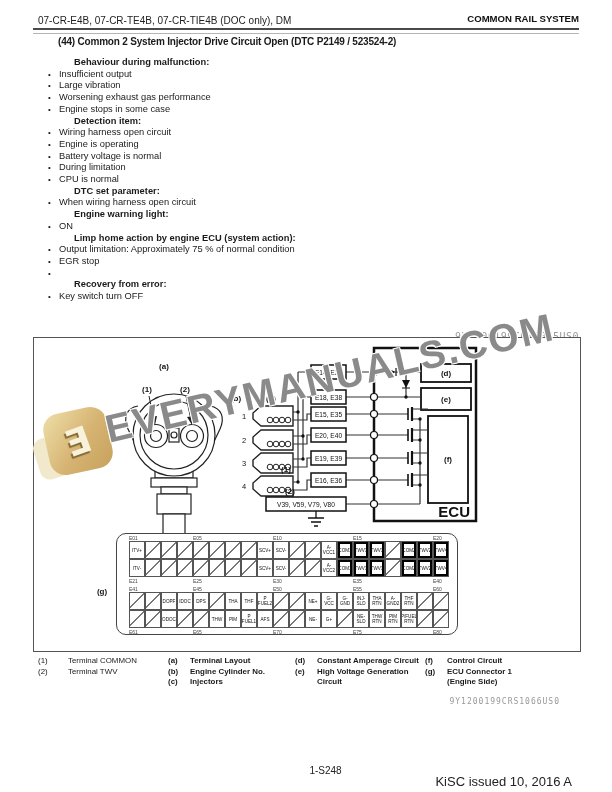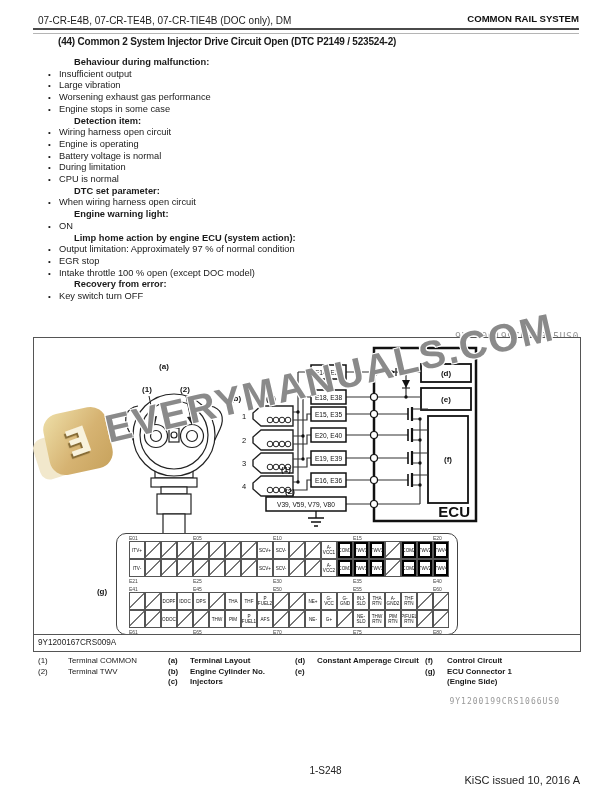"Output limitation: Approximately 97 %" span.btxt { text: 97 -> 75 }
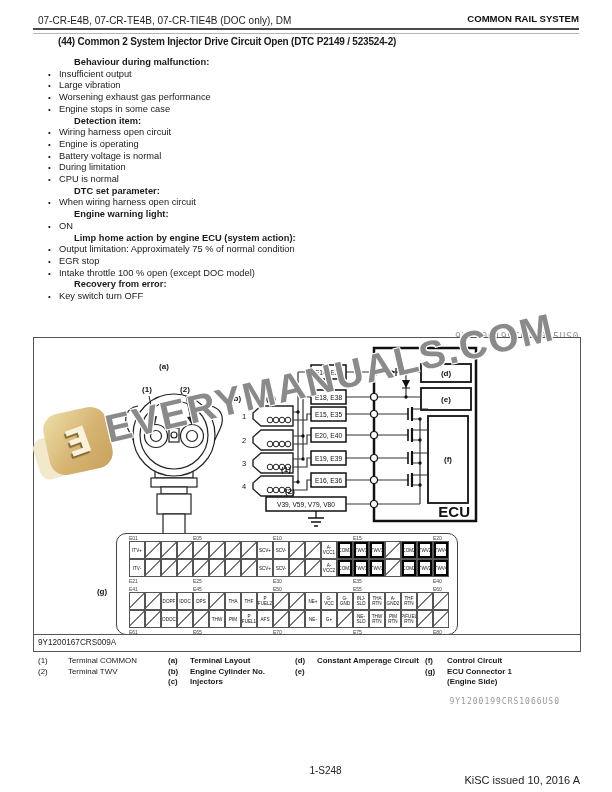"Intake throttle 100 % open" span.btxt { html: <span>Intake throttle 100 % open (except DOC model)</span> -> none }
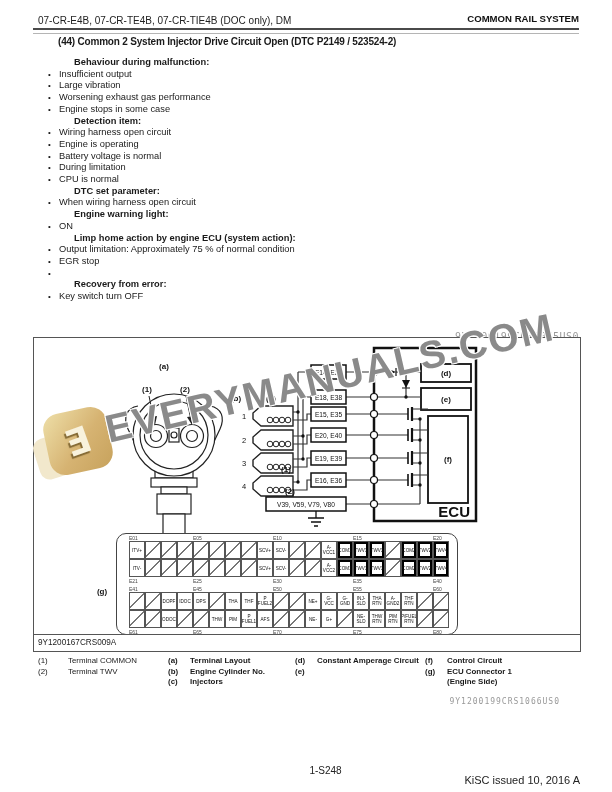"9Y1200167CRS009A" div.fig-strip { html: <div> <div>9Y1200167CRS009A</div> </div> -> none }
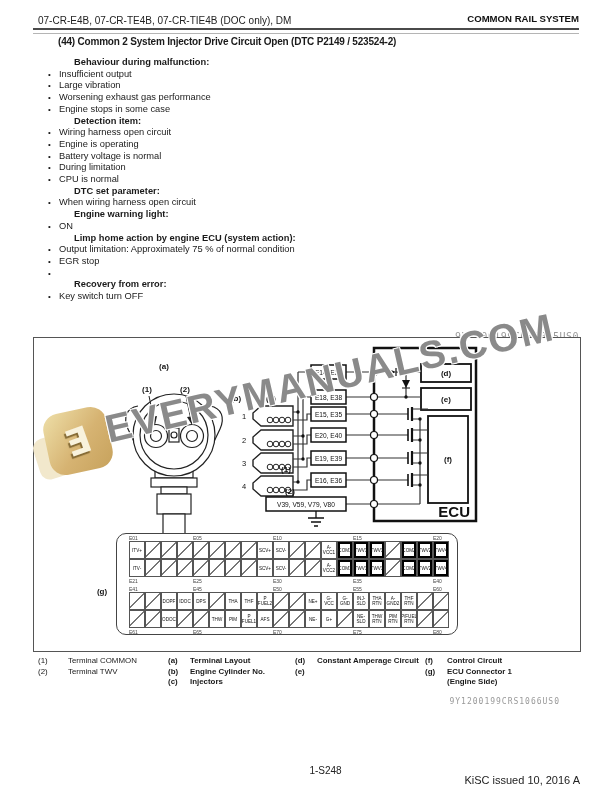"High Voltage Generation Circuit" span.ltxt { html: none -> <span>High Voltage Generation Circuit</span> }
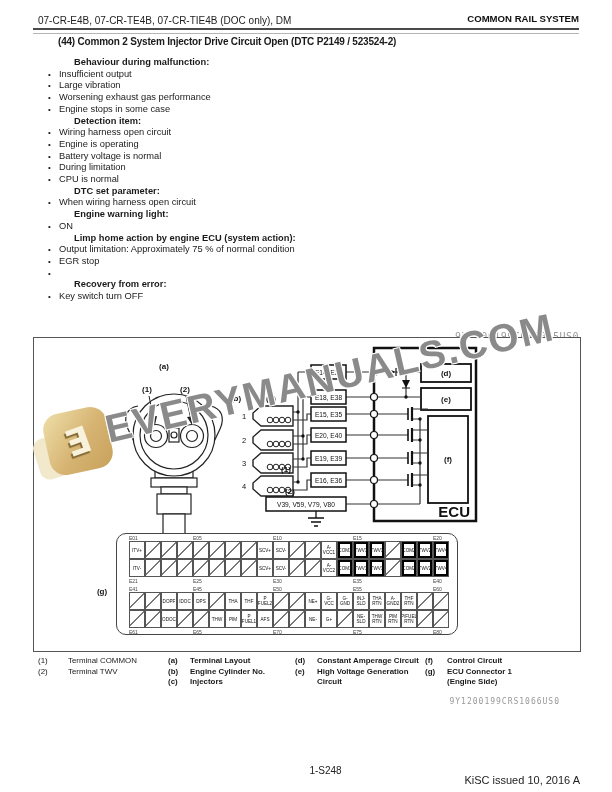"KiSC issued 10, 2016 A" .foot-note { font-size: 11px -> 13px; right: 32px -> 40px }
